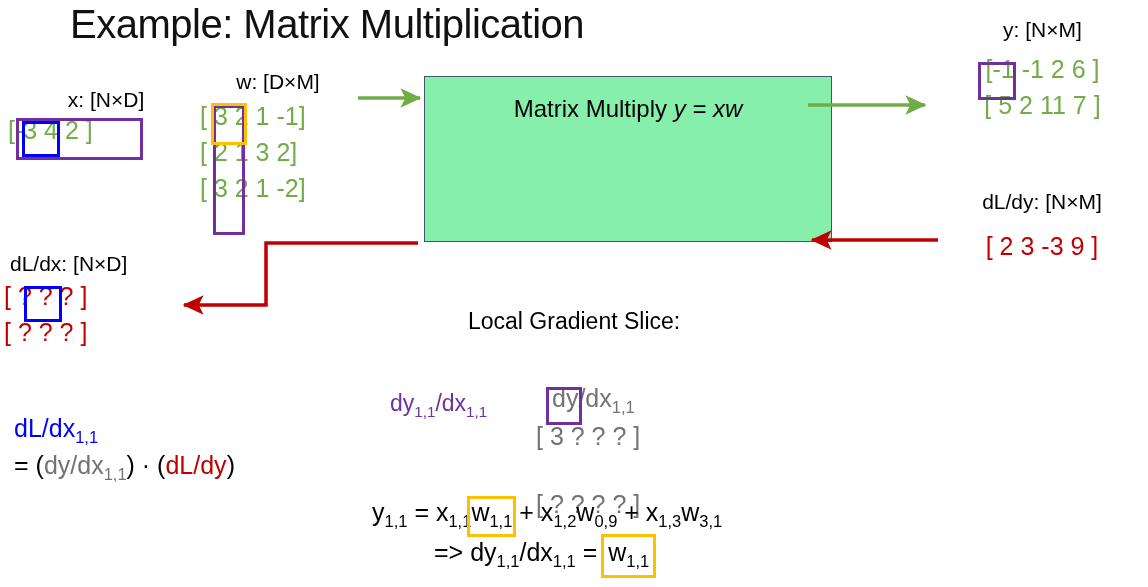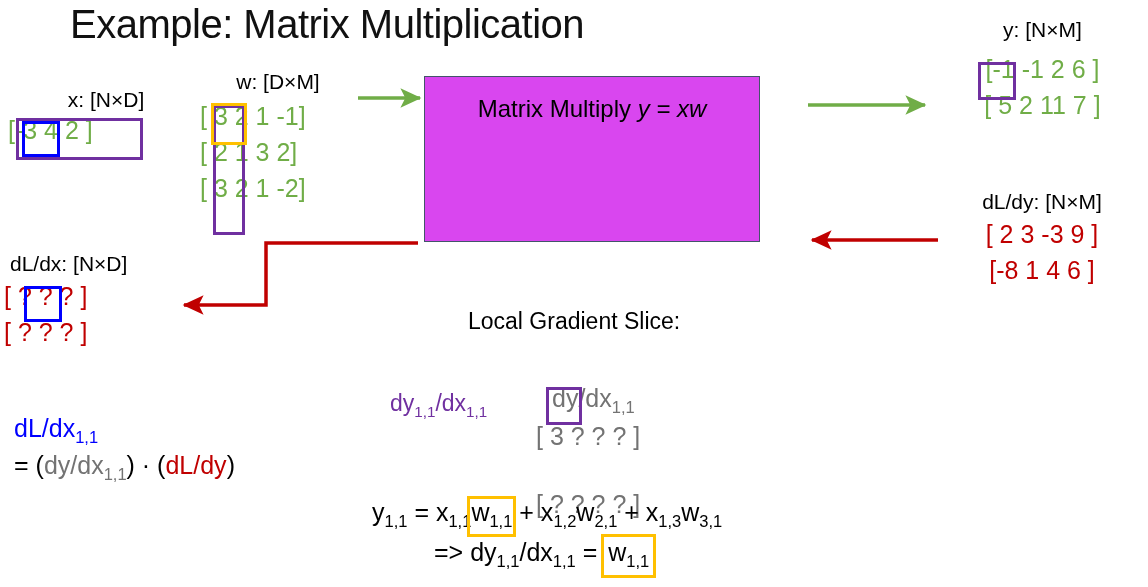"Matrix Multiply y = xw" #process-box { background: #d946ef -> #86efac; width: 336px -> 408px }
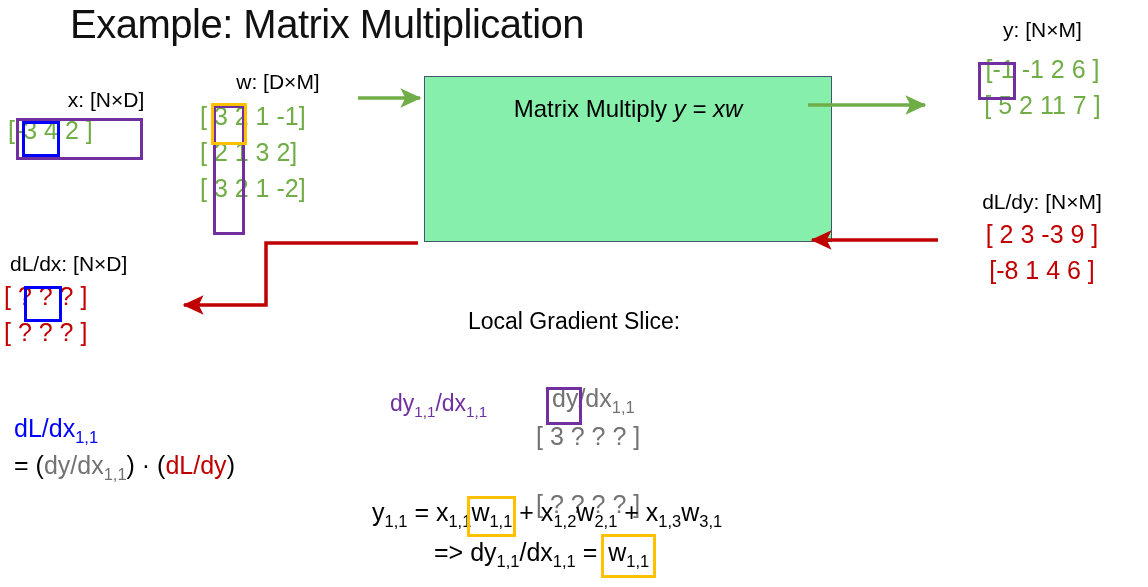"[ 2 3 -3 9" div.mat-row { margin-top: 2px -> 14px }
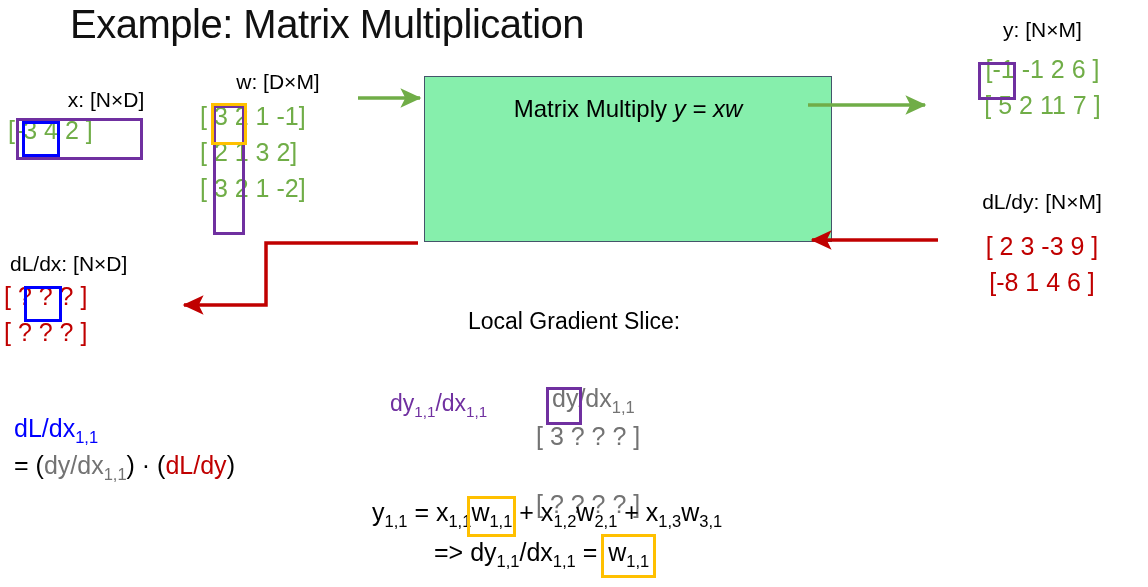"[-8 1 4 6 ]" div.mat-row { html: <div>[-8 1 4 6 ]</div> -> none }
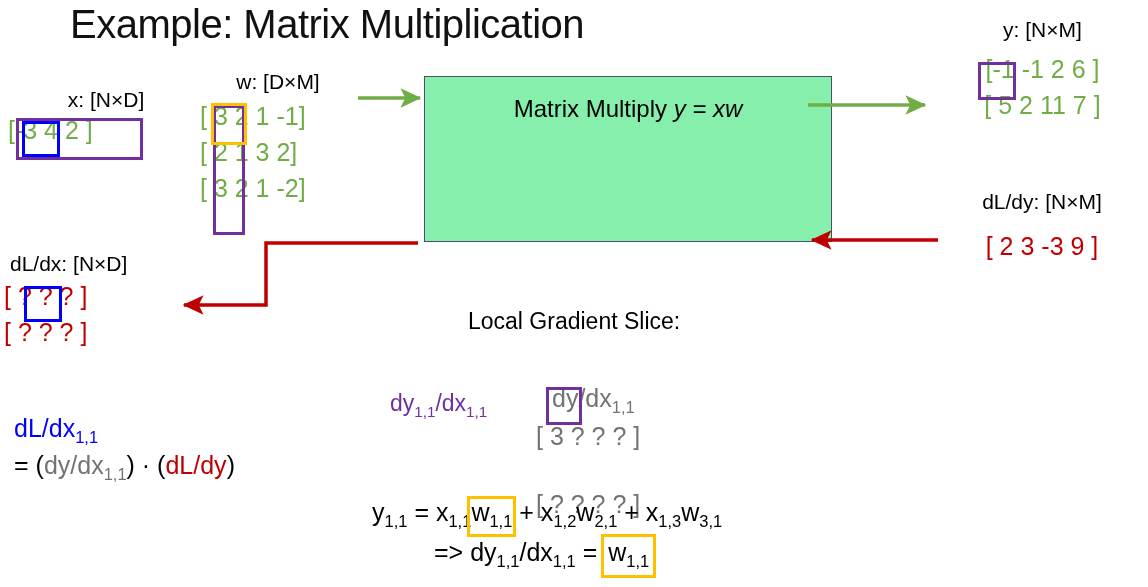"2,1" sub { text: 2,1 -> 0,9 }
